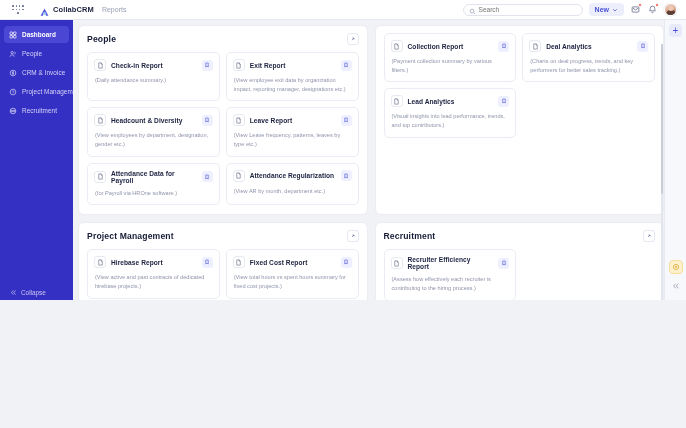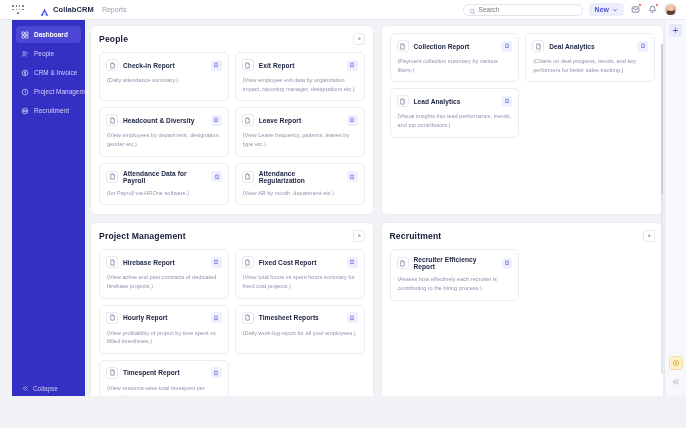"CollabCRM" .app { height: 396px -> 300px }
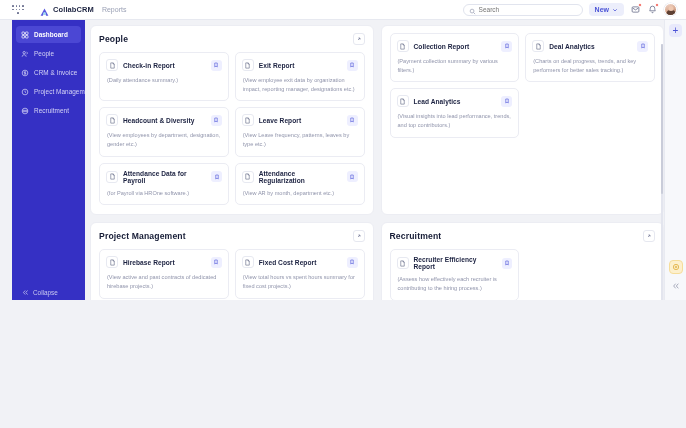"People" .body { padding-left: 12px -> none }
